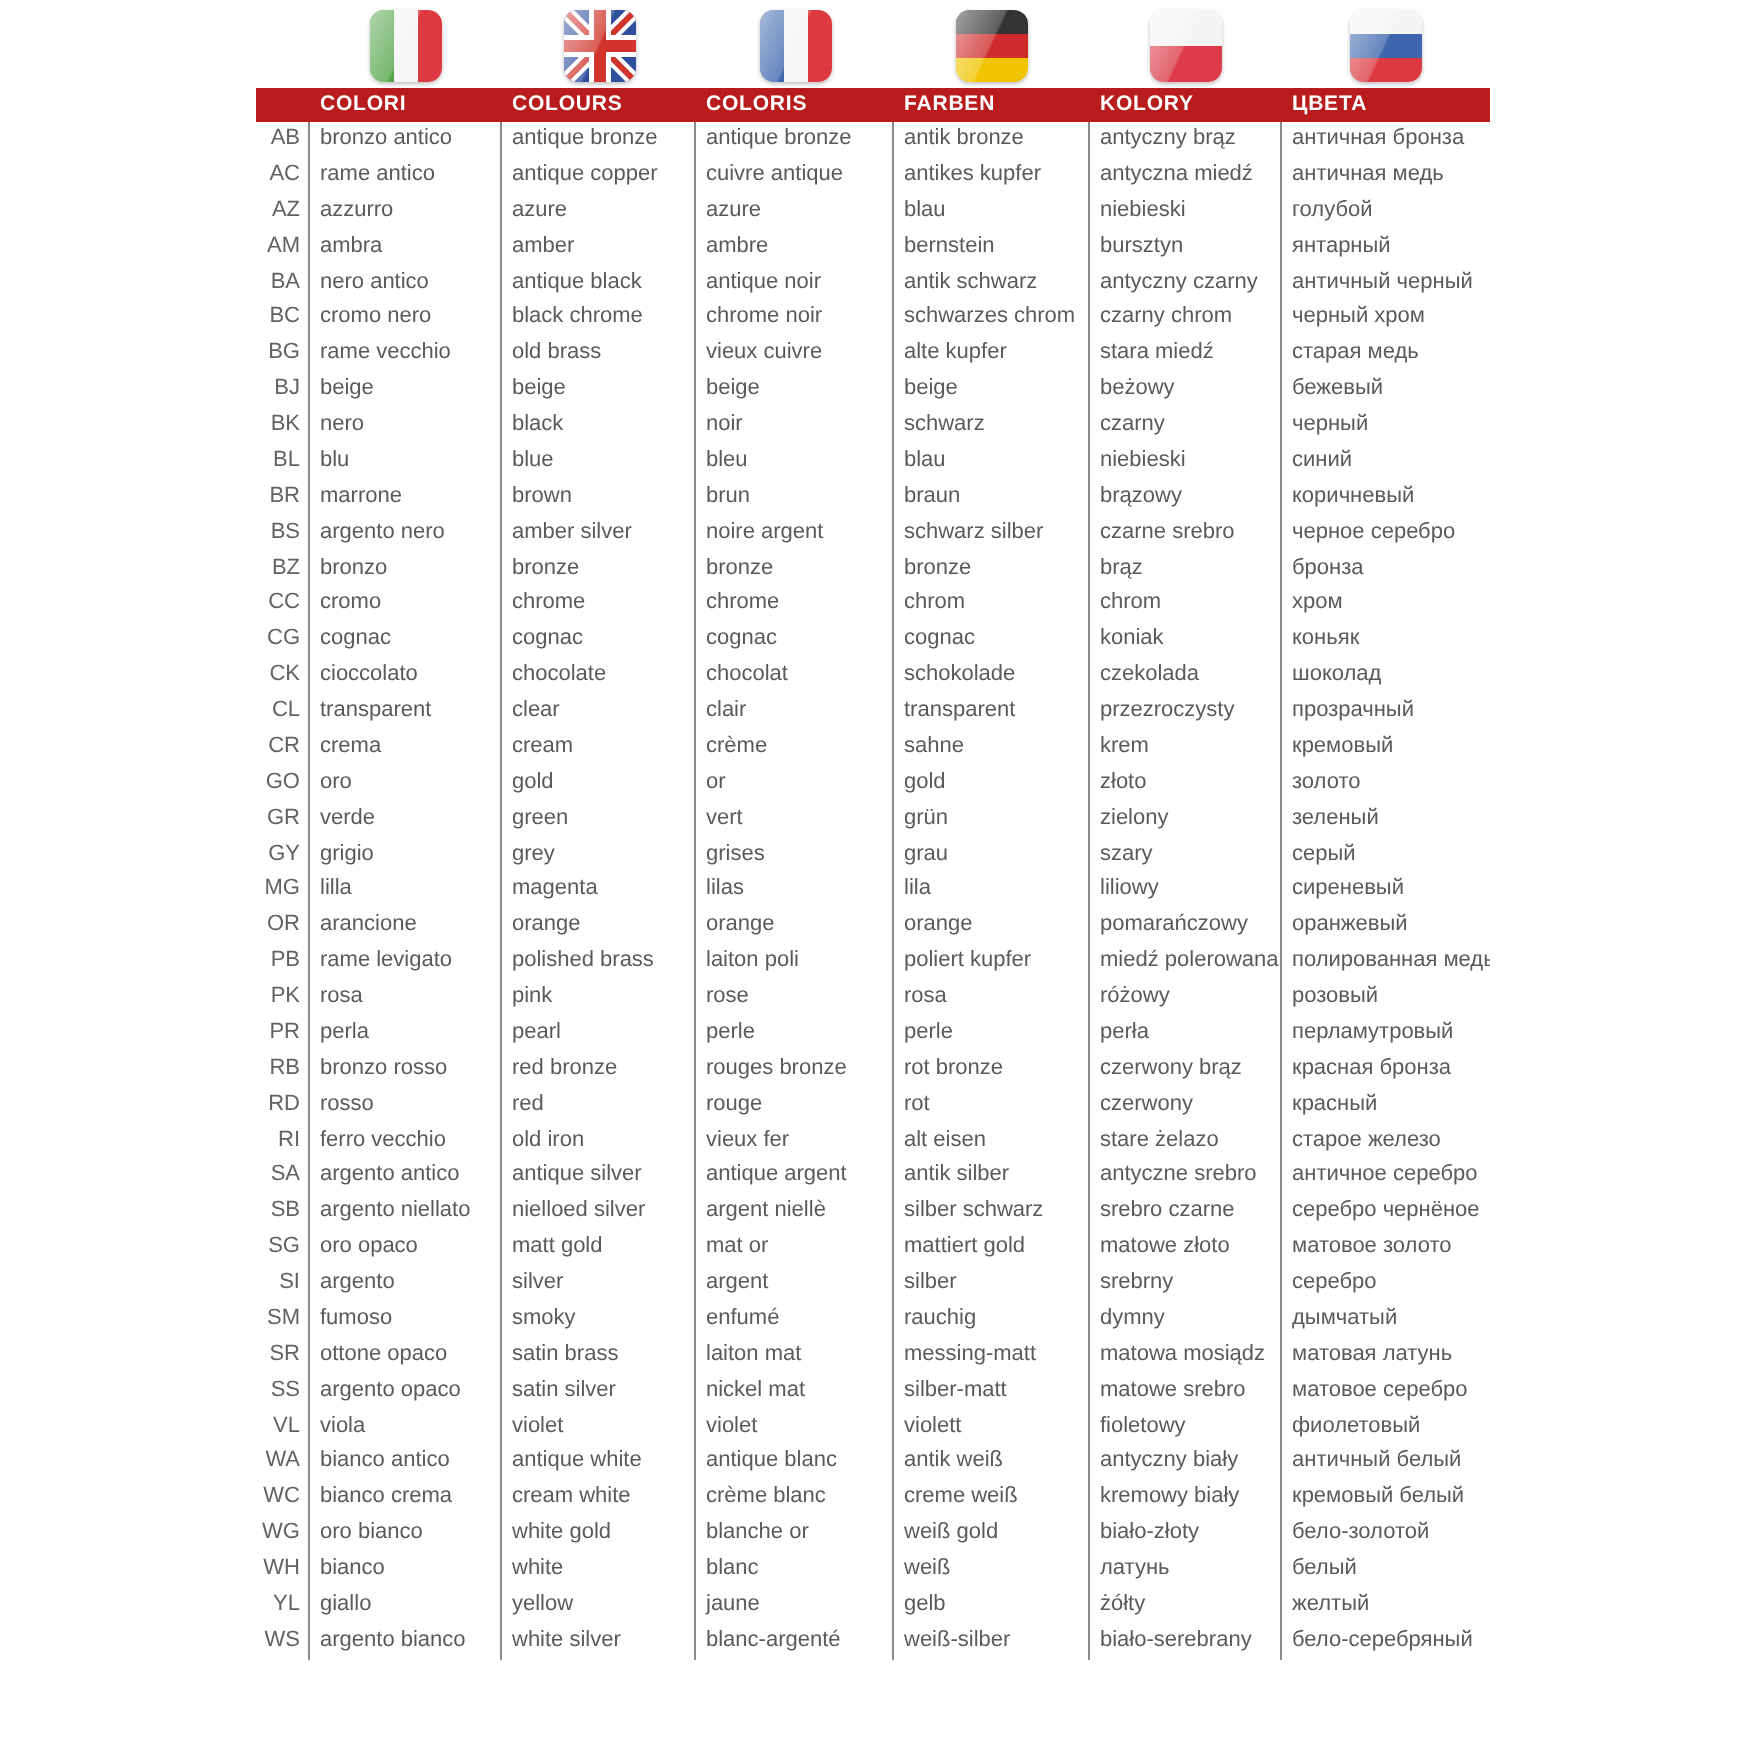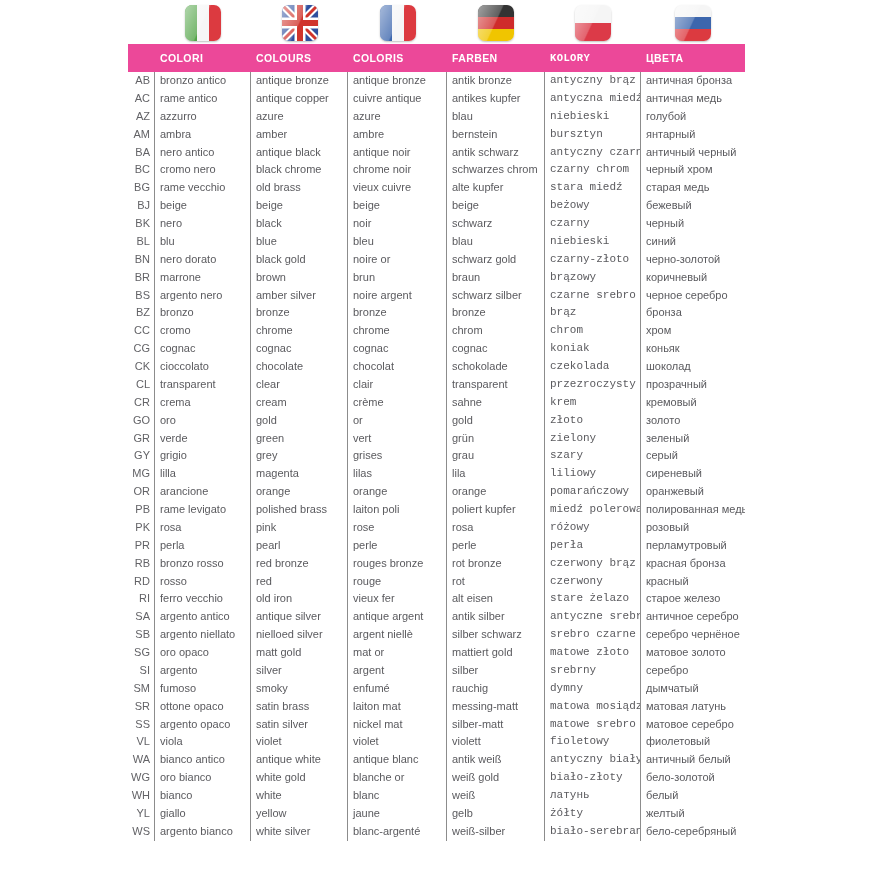"COLORI" .header-row { background: #ec4899 -> #b91c1c; height: 28px -> 17px }
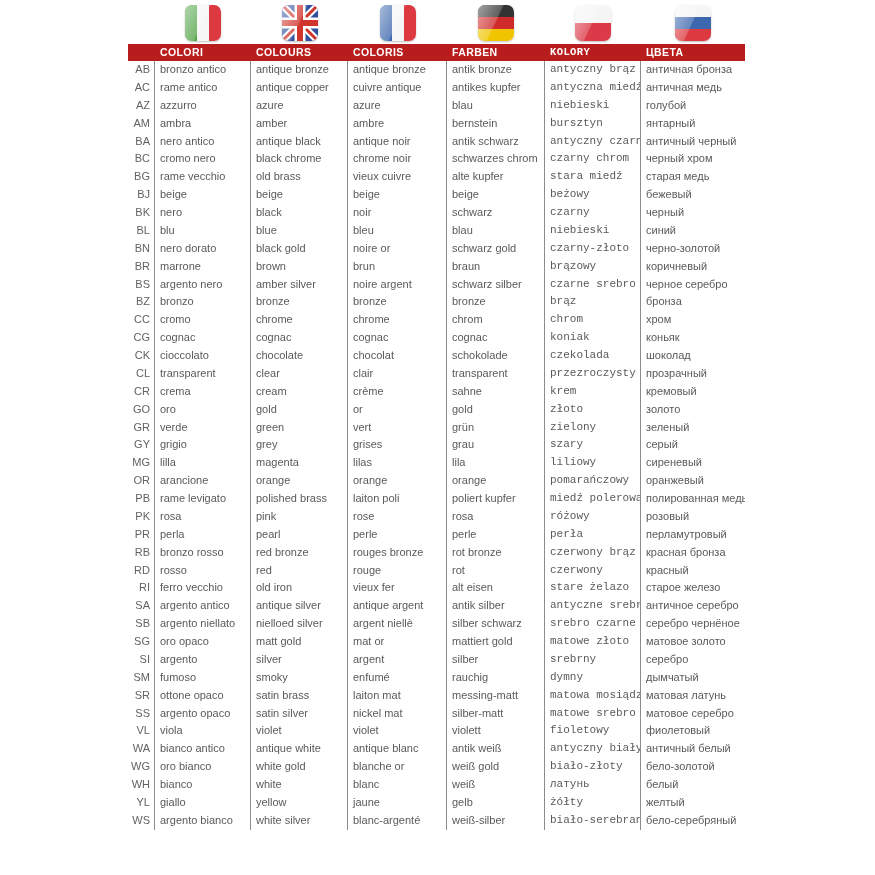"KOLORY" .w-pl { font-family: Liberation Mono, monospace -> none }
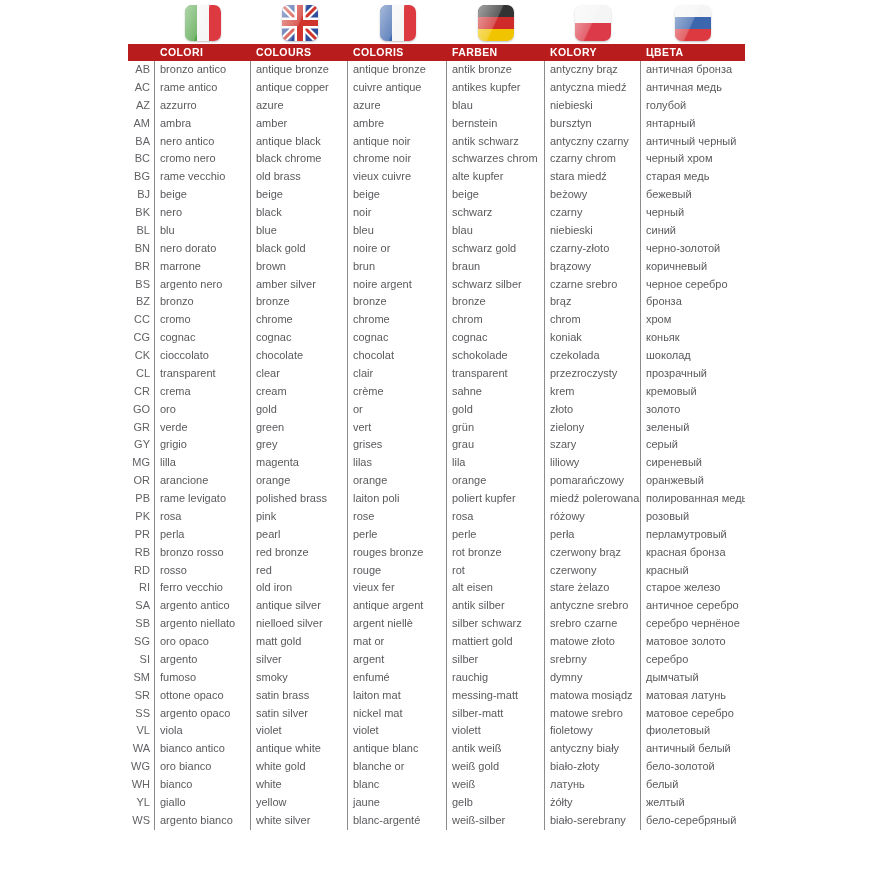"BN" div.t-row { html: <div> <div>BN</div> <div>nero dorato</div> <div>black gold</div> <div>noire or</div> <div>schwarz gold</div> <div>czarny-złoto</div> <div>черно-золотой</div> </div> -> none }
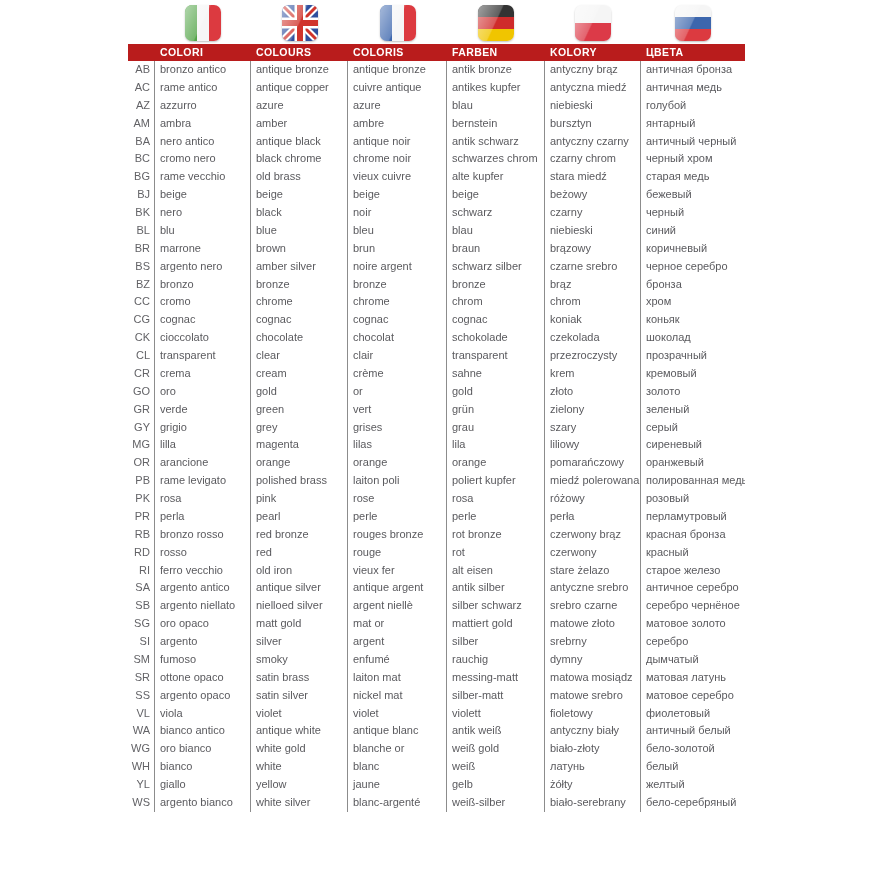"WC" div.t-row { html: none -> <div> <div>WC</div> <div>bianco crema</div> <div>cream white</div> <div>crème blanc</div> <div>creme weiß</div> <div>kremowy biały</div> <div>кремовый белый</div> </div> }
